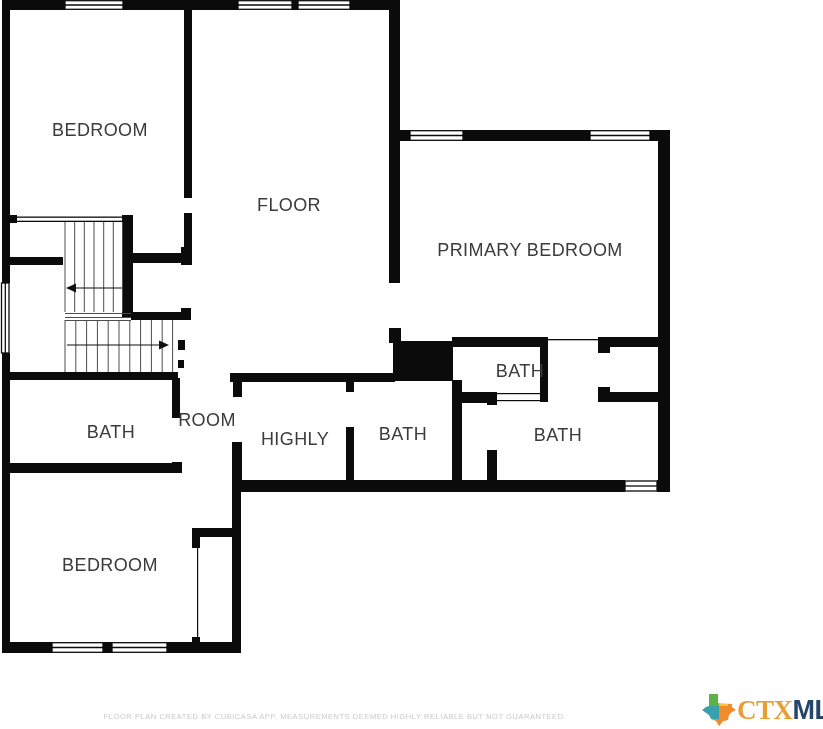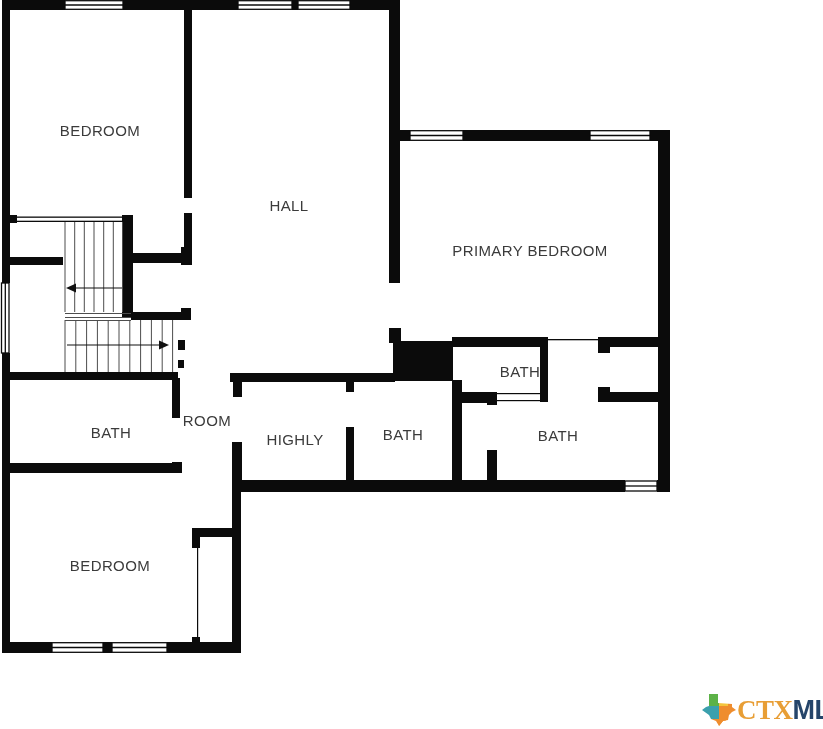"BEDROOM" .room-label { font-size: 15px -> 18px }
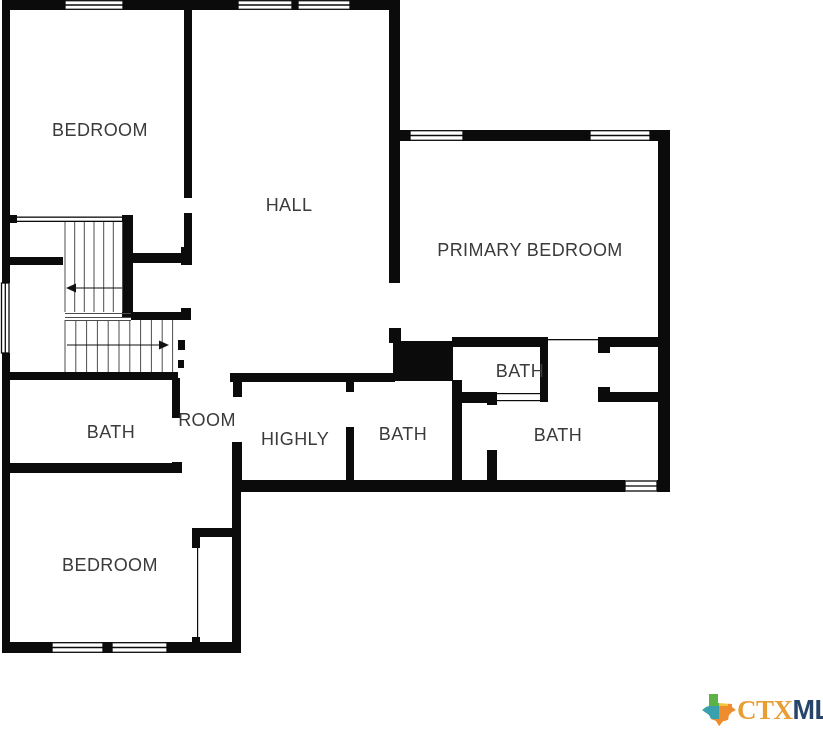"HALL" div.room-label { text: HALL -> FLOOR }
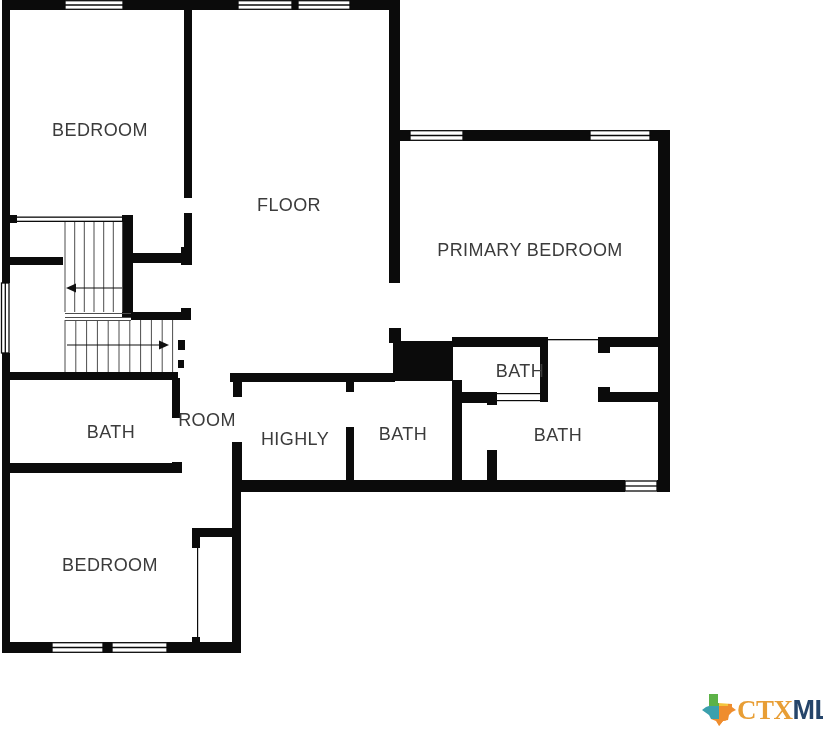"FLOOR PLAN CREATED BY CUBICASA" div { html: none -> <div>FLOOR PLAN CREATED BY CUBICASA APP. MEASUREMENTS DEEMED HIGHLY RELIABLE BUT NOT GUARANTEED.</div> }
